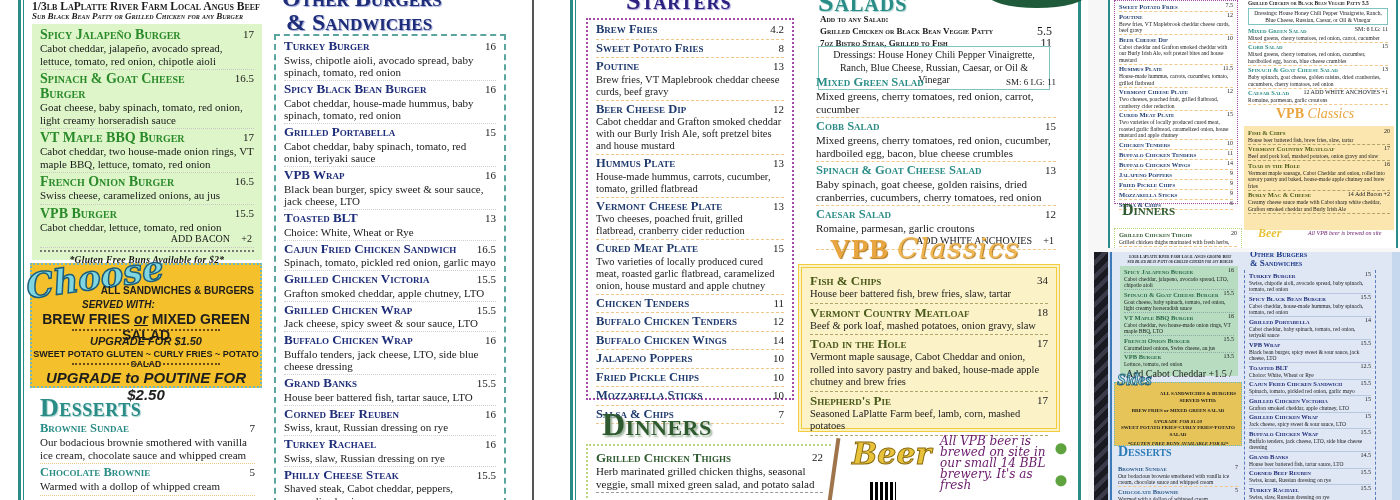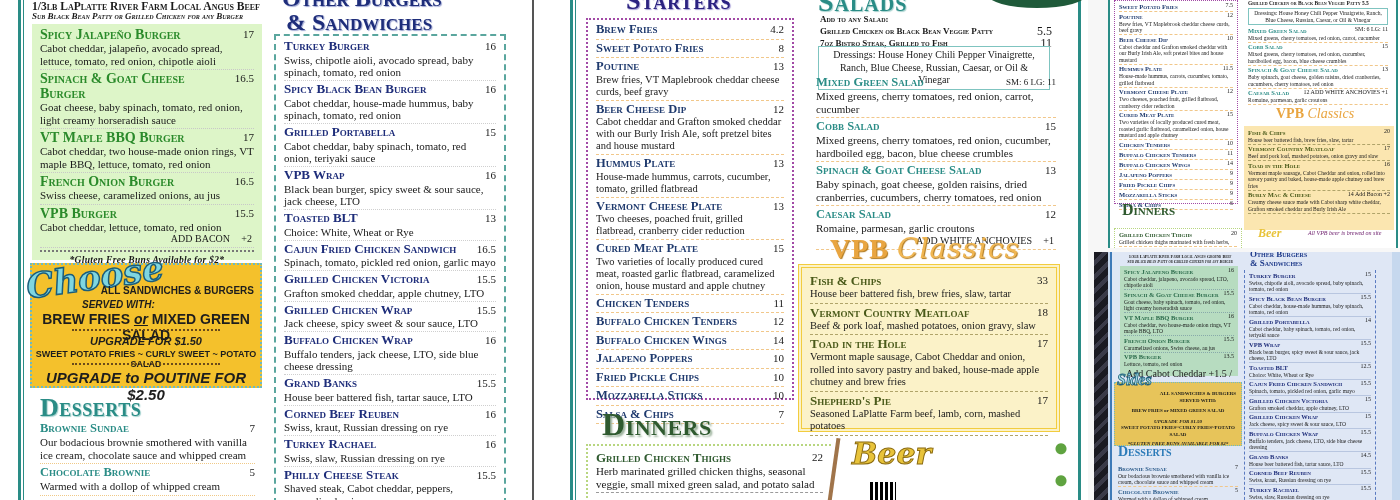"33" span.price { text: 33 -> 34 }
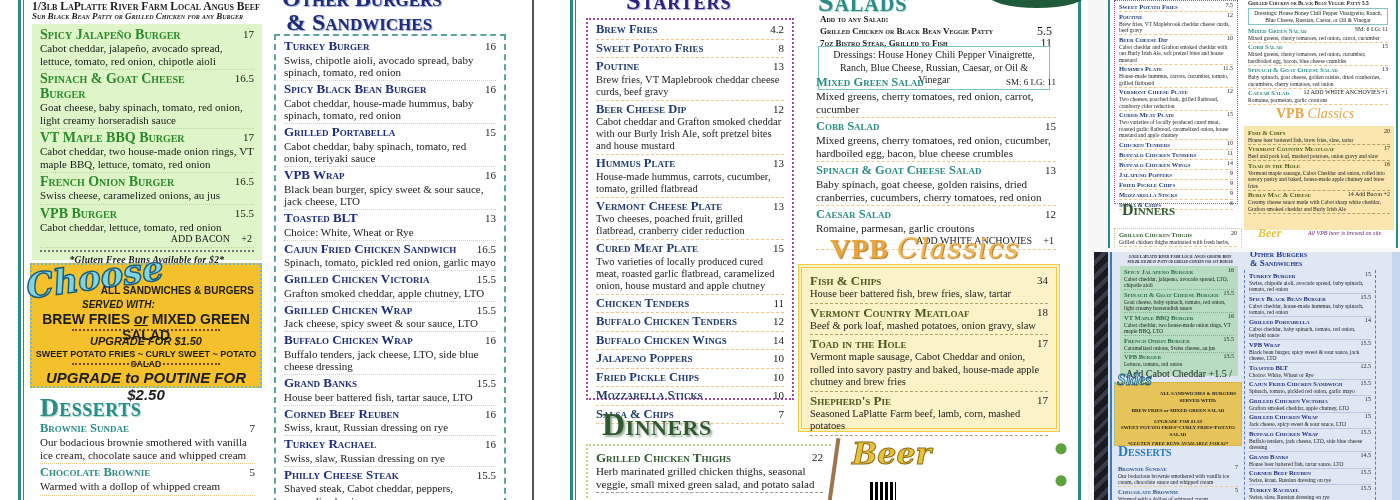"SWEET POTATO FRIES ~ CURLY" div.choose-l5 { text: FRIES ~ CURLY SWEET -> GLUTEN ~ CURLY FRIES }
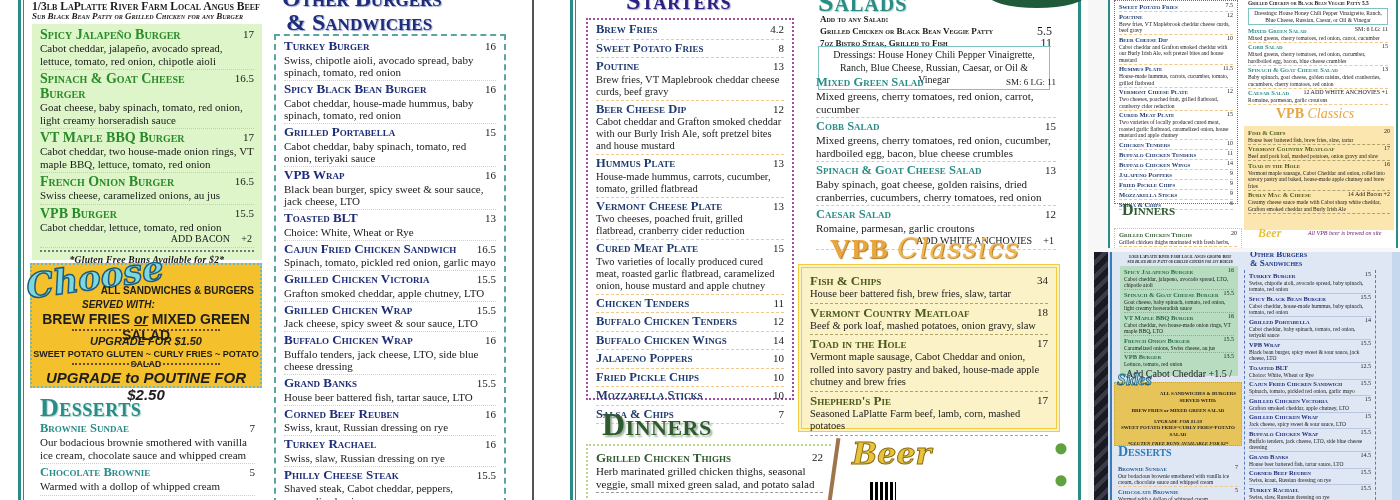"All VPB beer is brewed on site in" div.beer-text { html: none -> <div>All VPB beer is brewed on site in our small 14 BBL brewery. It's as fresh</div> }
